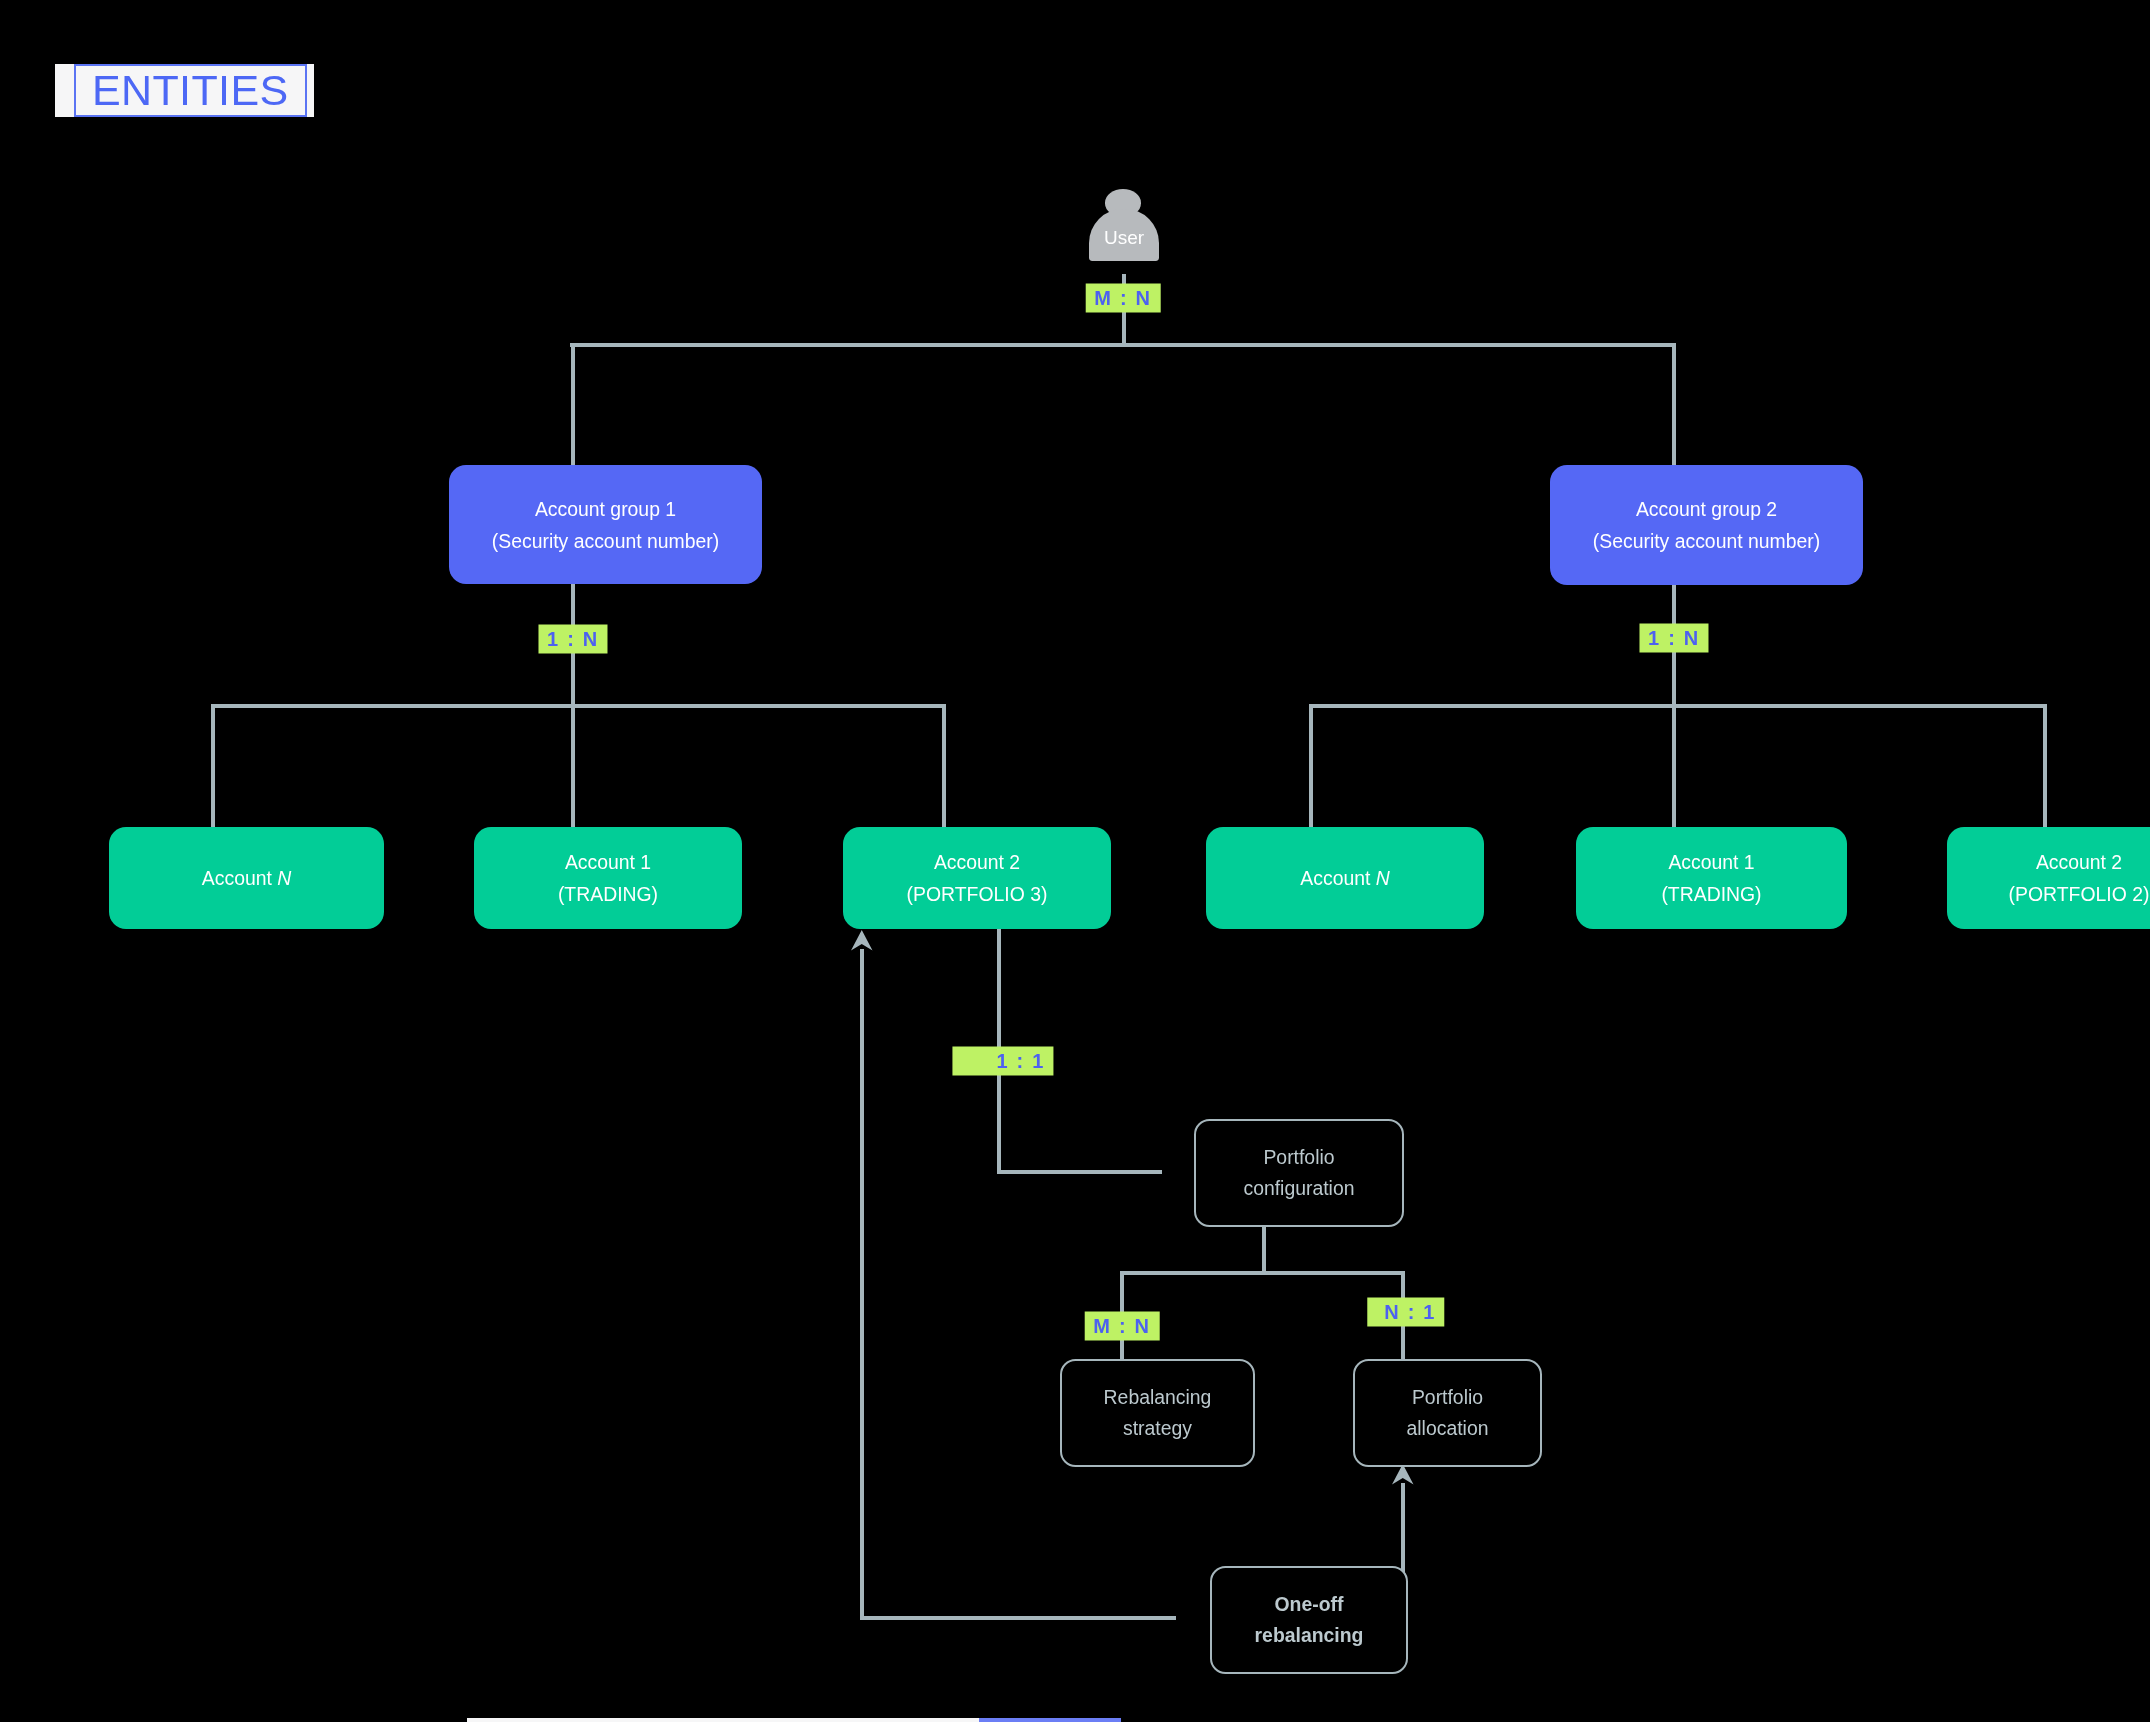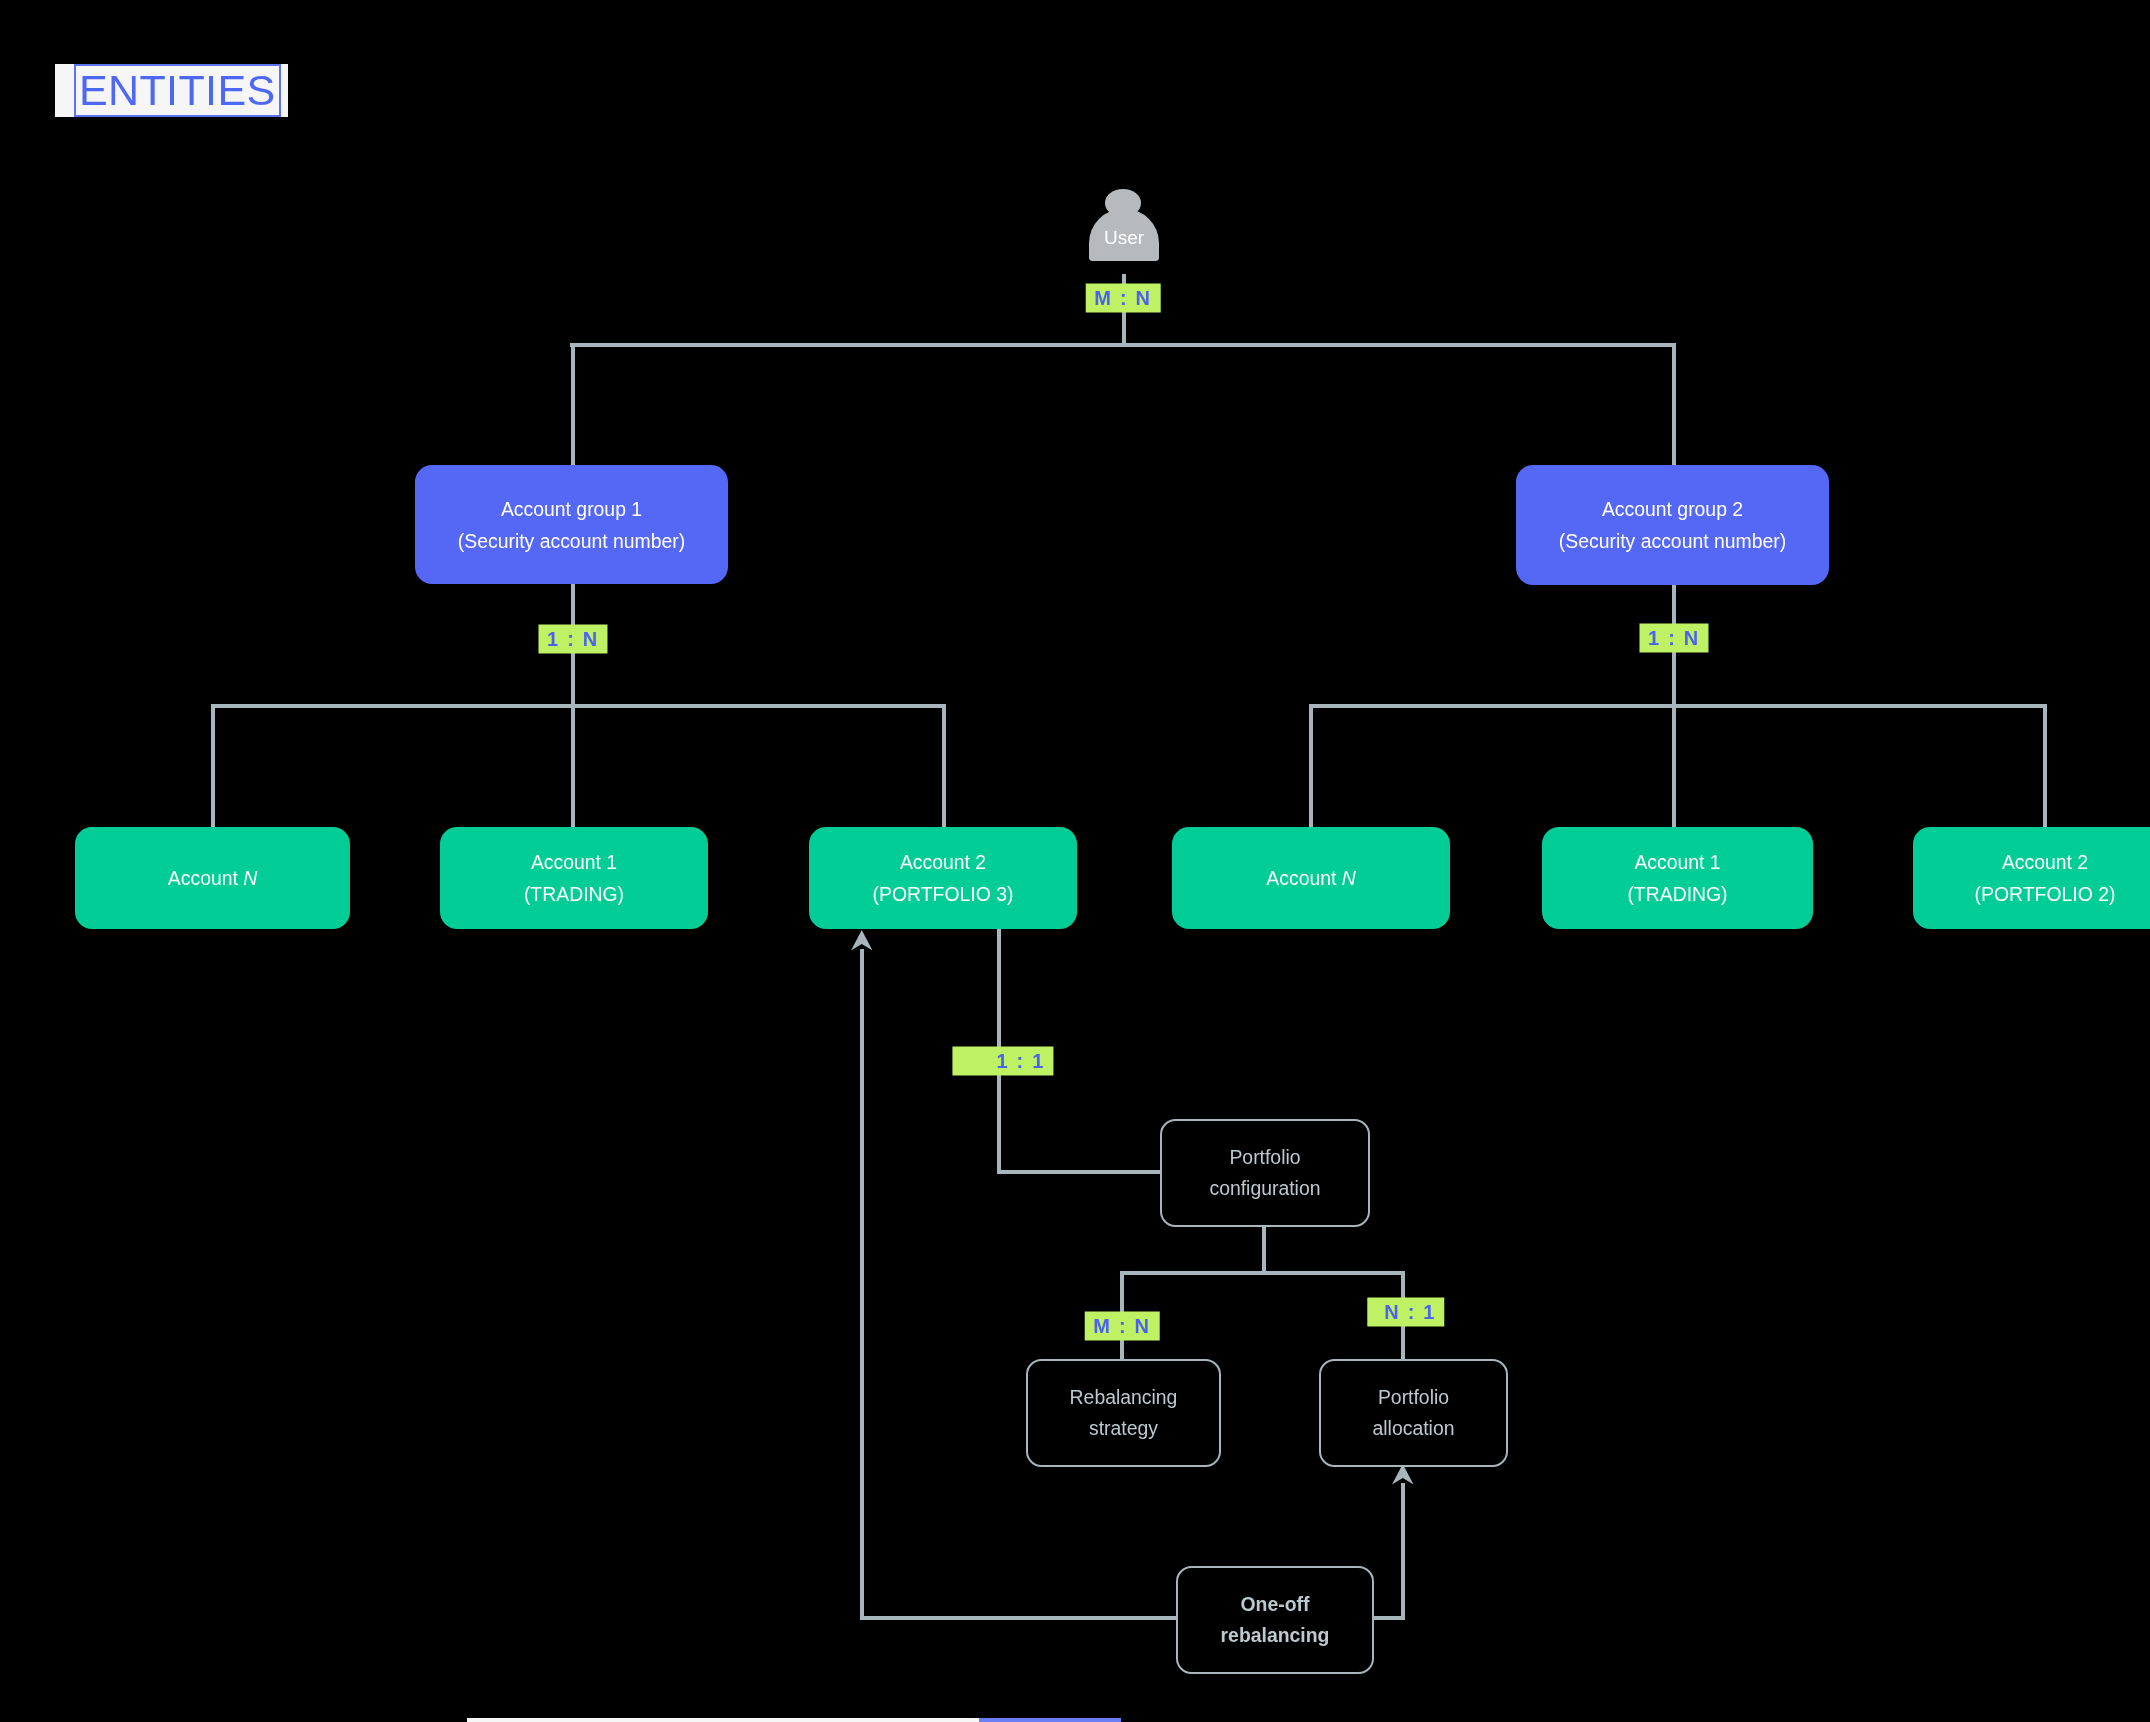"ENTITIES" .title-hl { padding: 0 3px -> 0 16px }
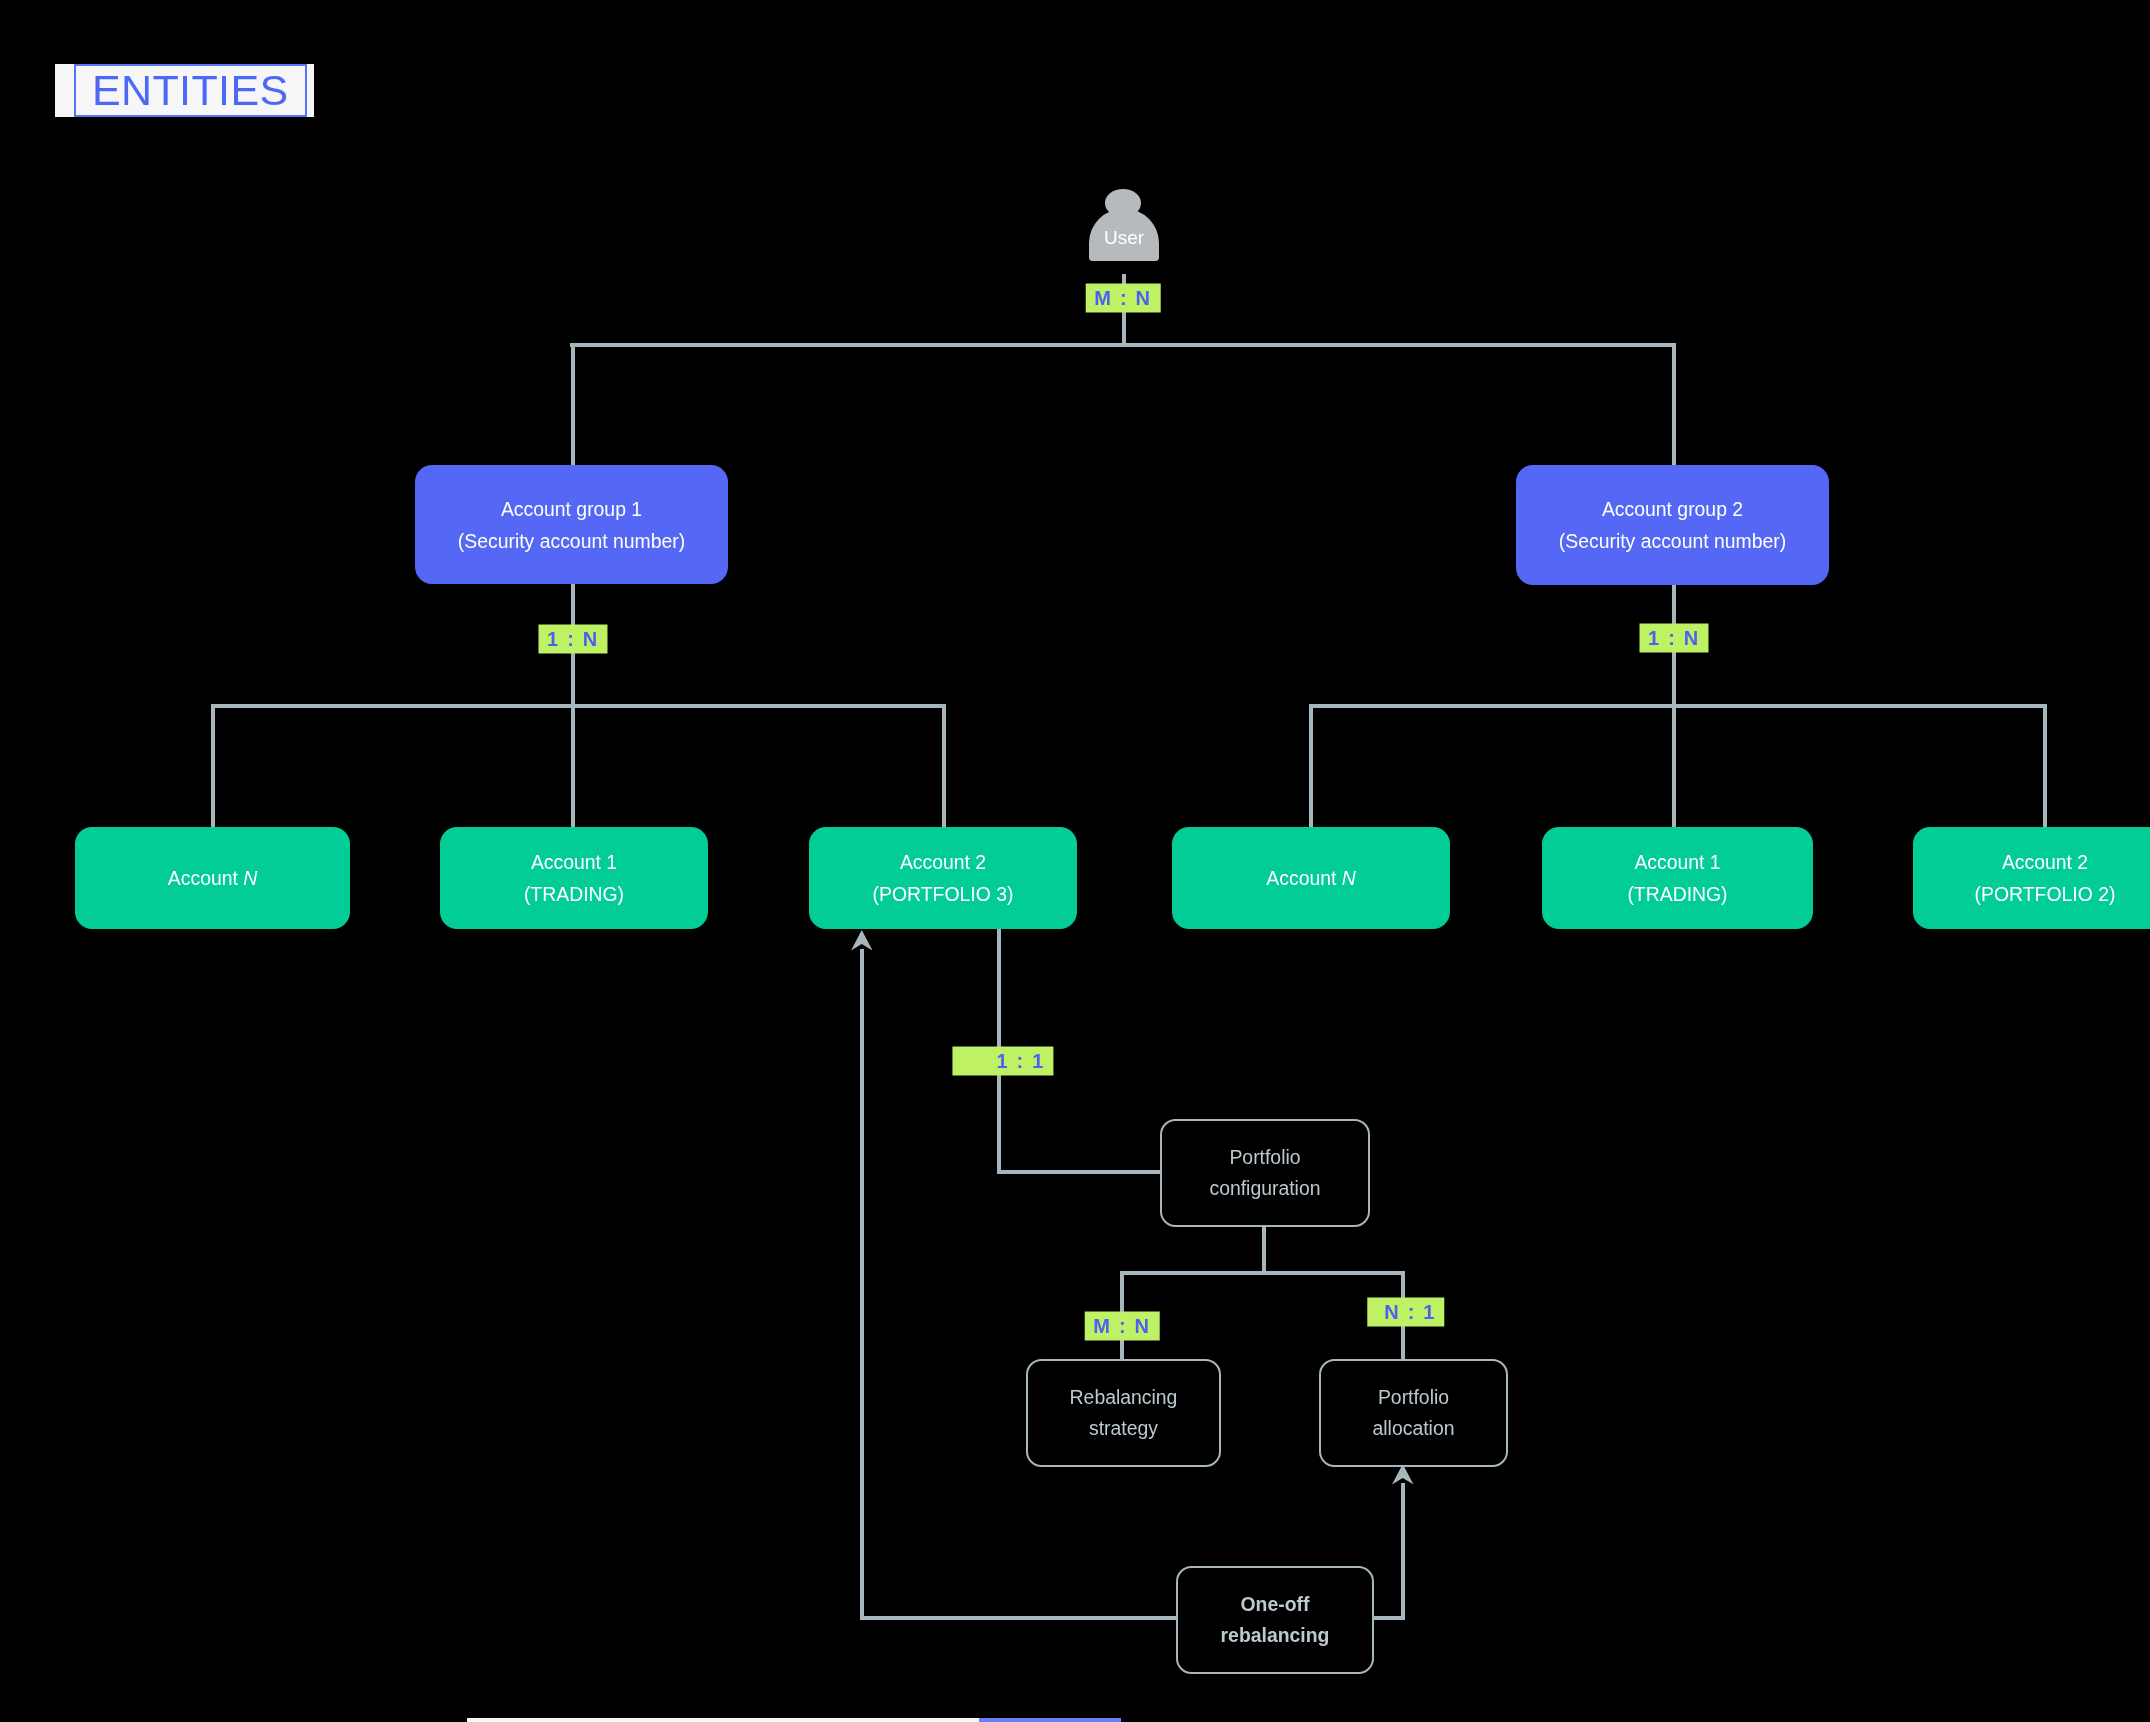"Account group 1" .node { margin-left: none -> 34px }
